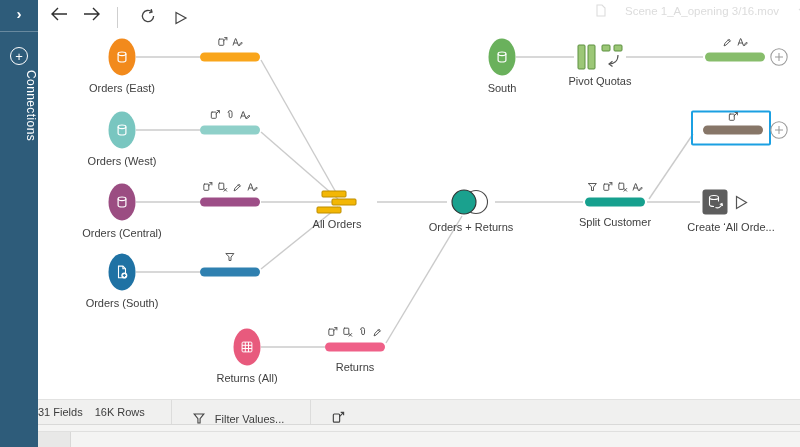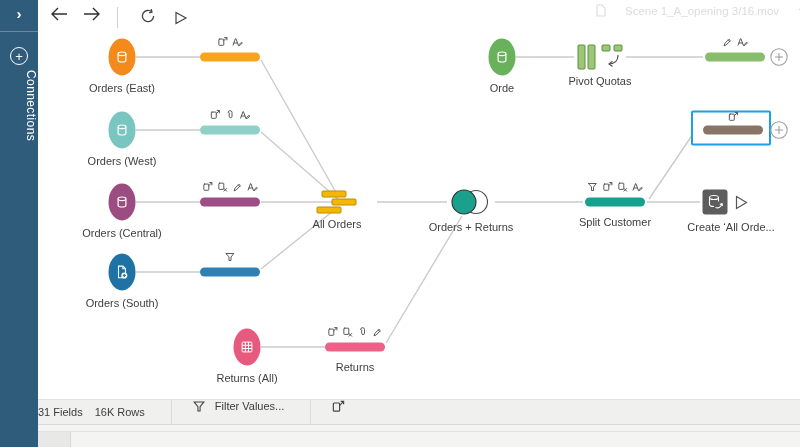"Orde" div.lbl { text: Orde -> South }
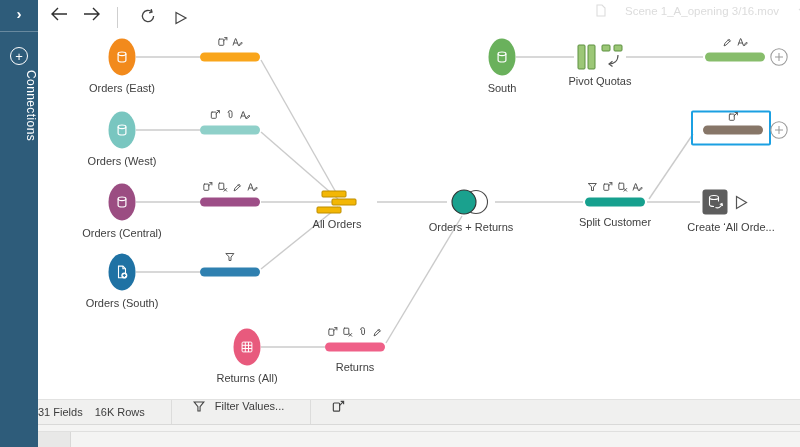"Filter Values..." .sb-btn { align-items: flex-start -> flex-end }
